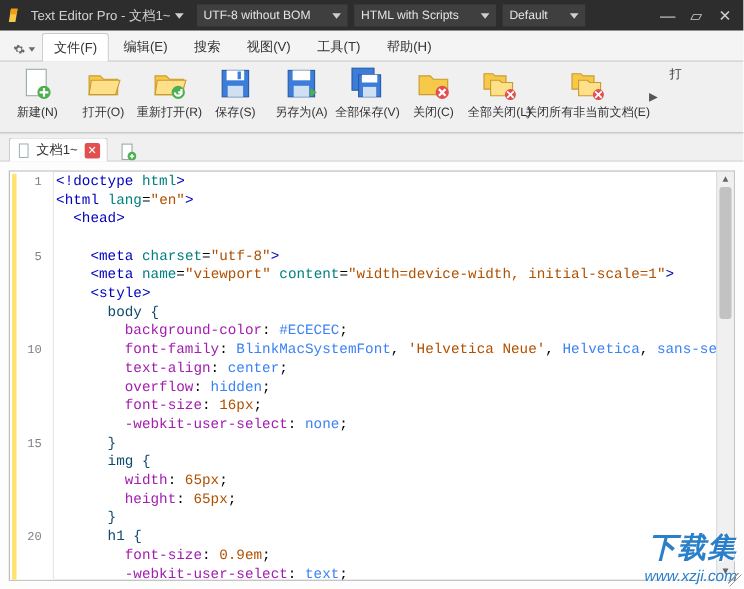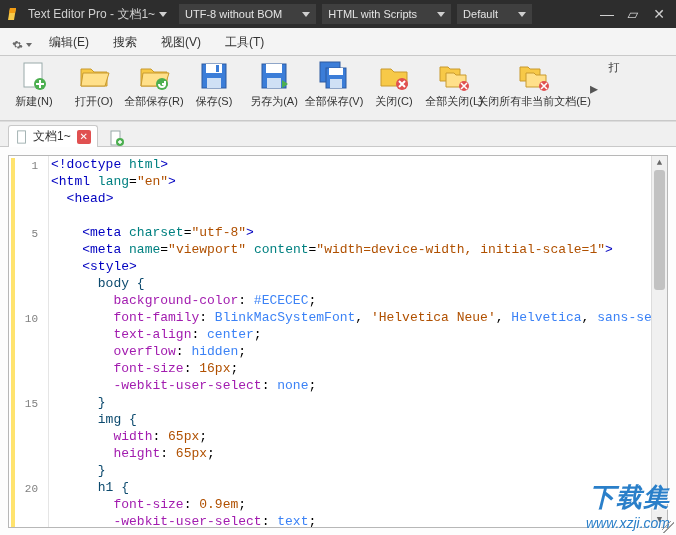"文件(F)" div.tab { html: none -> <div> <span>文件(F)</span> </div> }
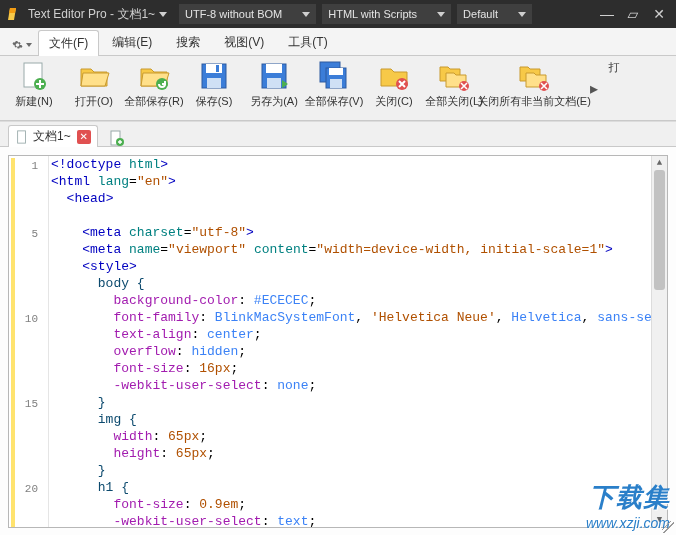"帮助(H)" div.tab { html: none -> <div> <span>帮助(H)</span> </div> }
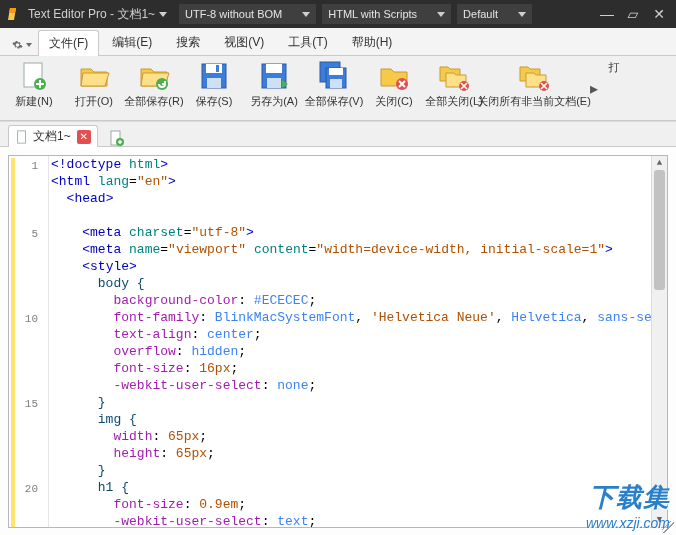"全部保存(R)" span.lbl { text: 全部保存 -> 重新打开 }
